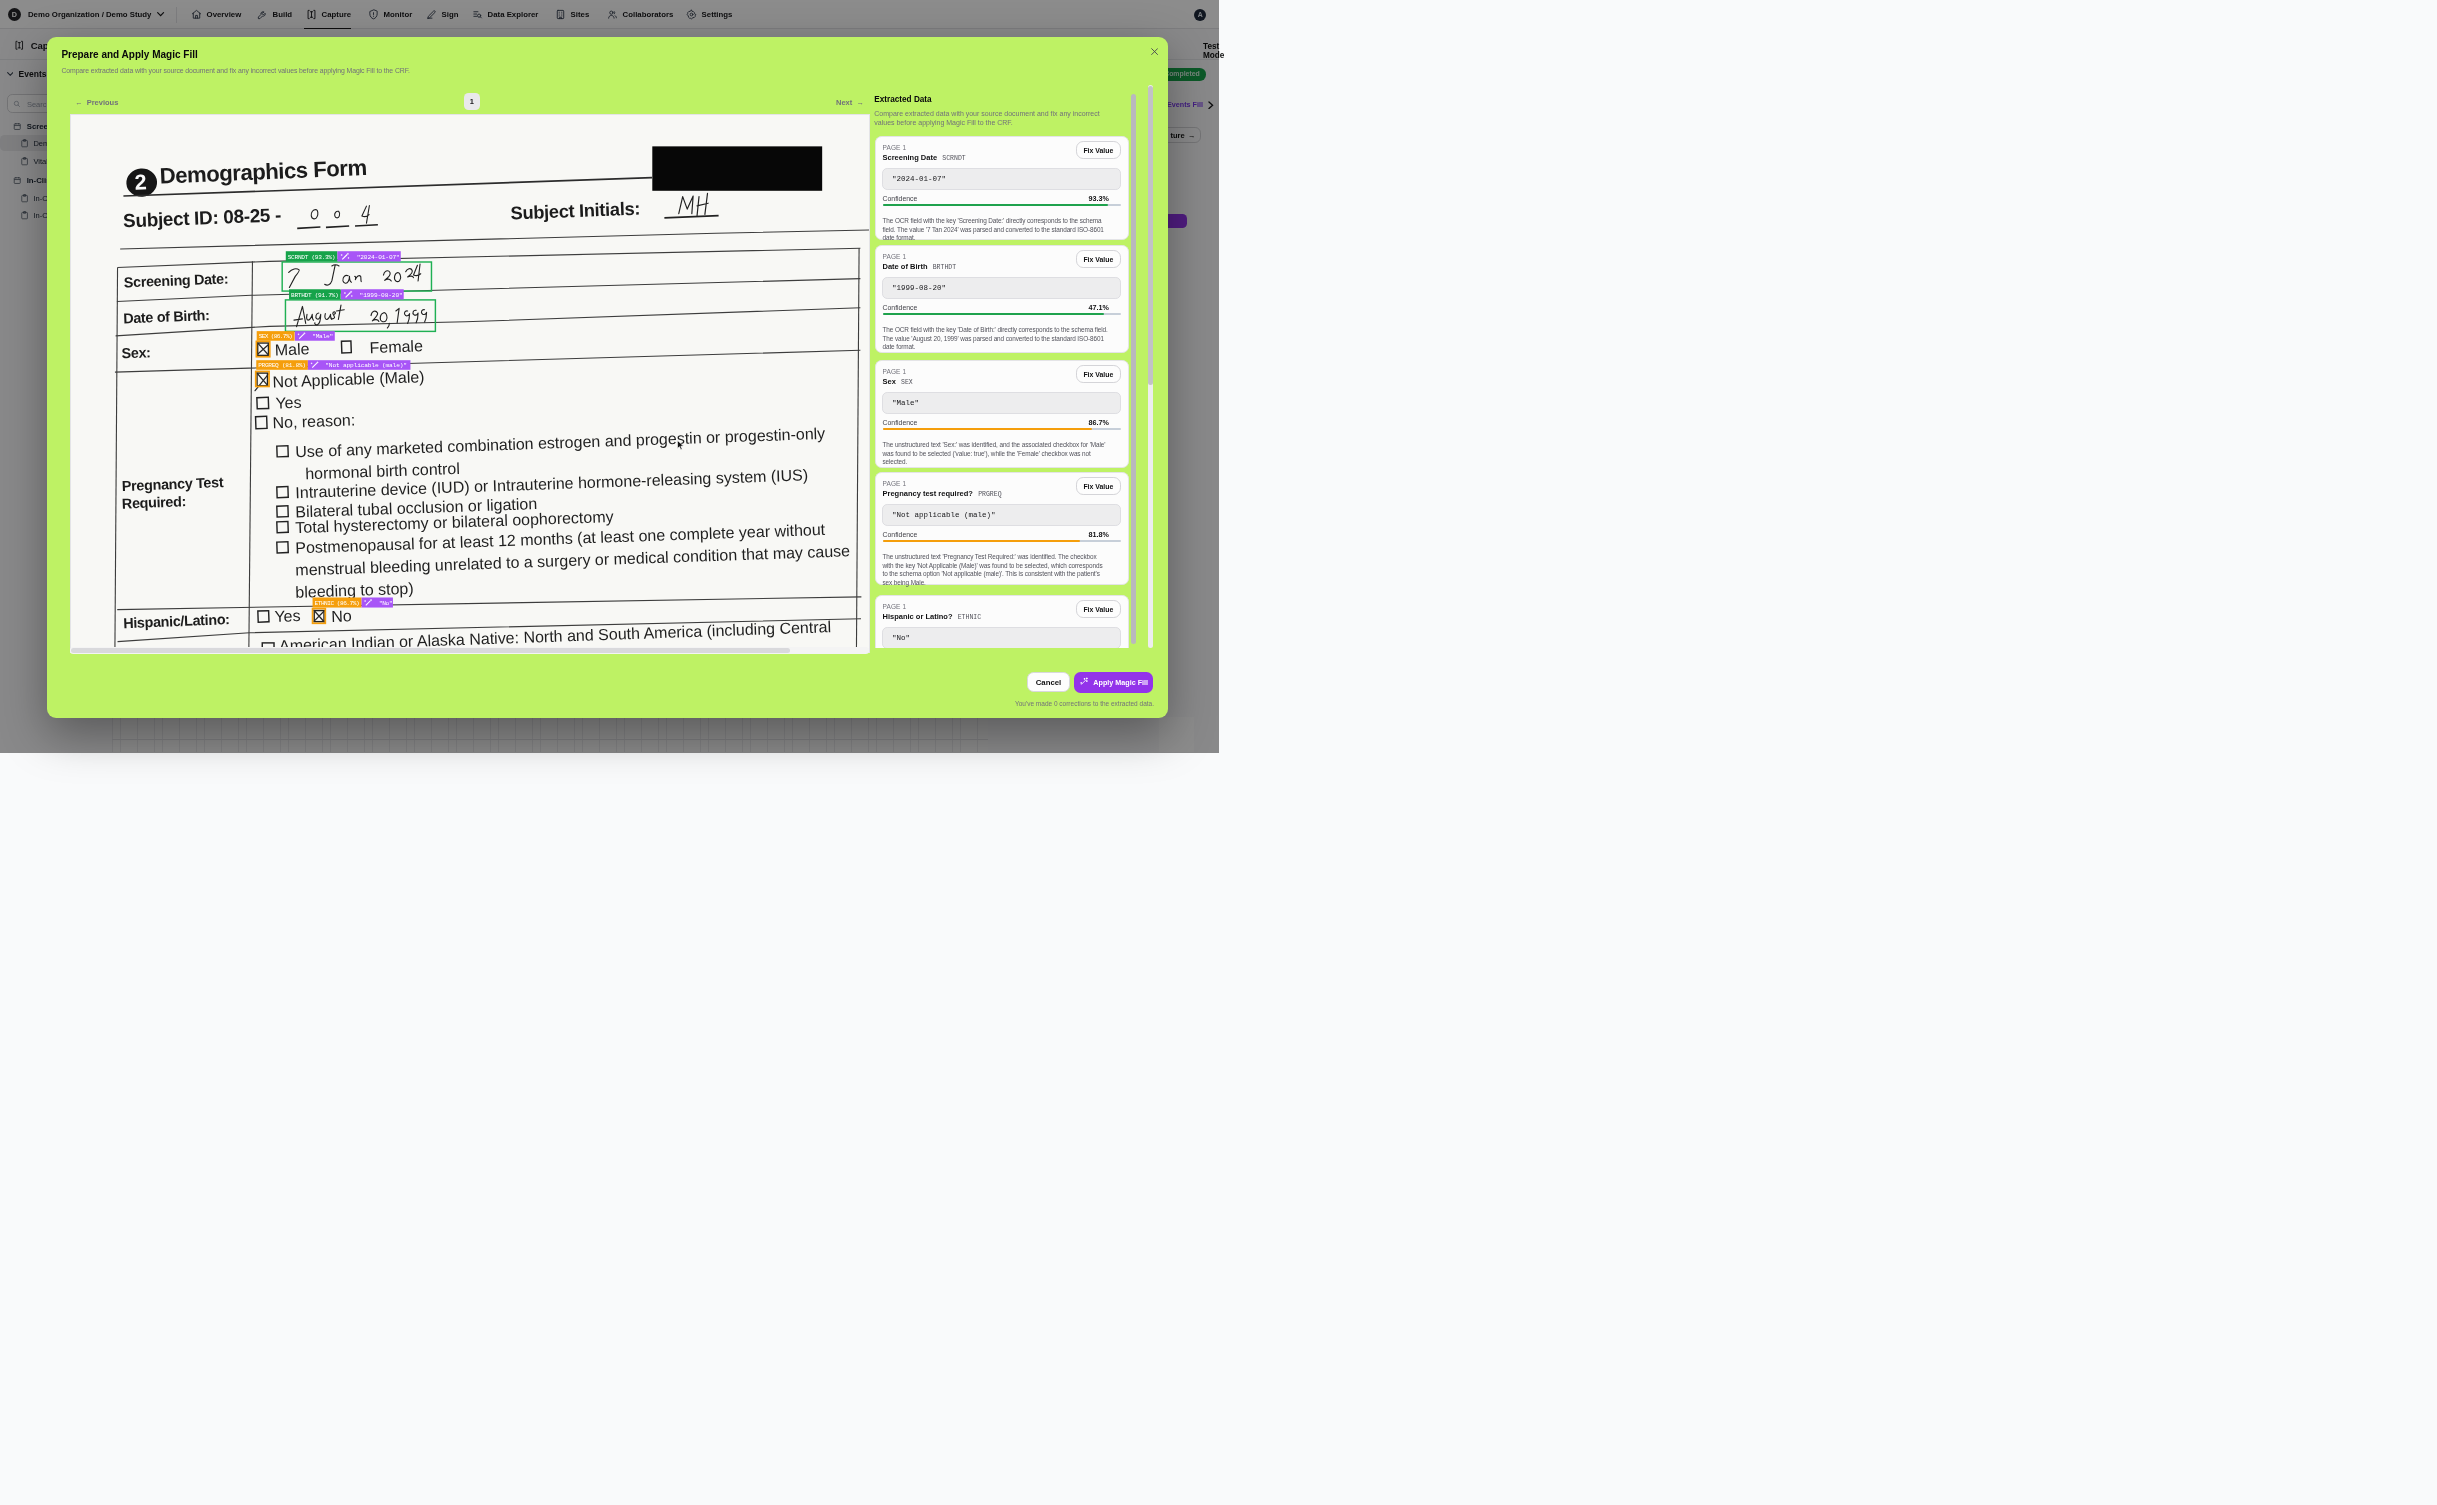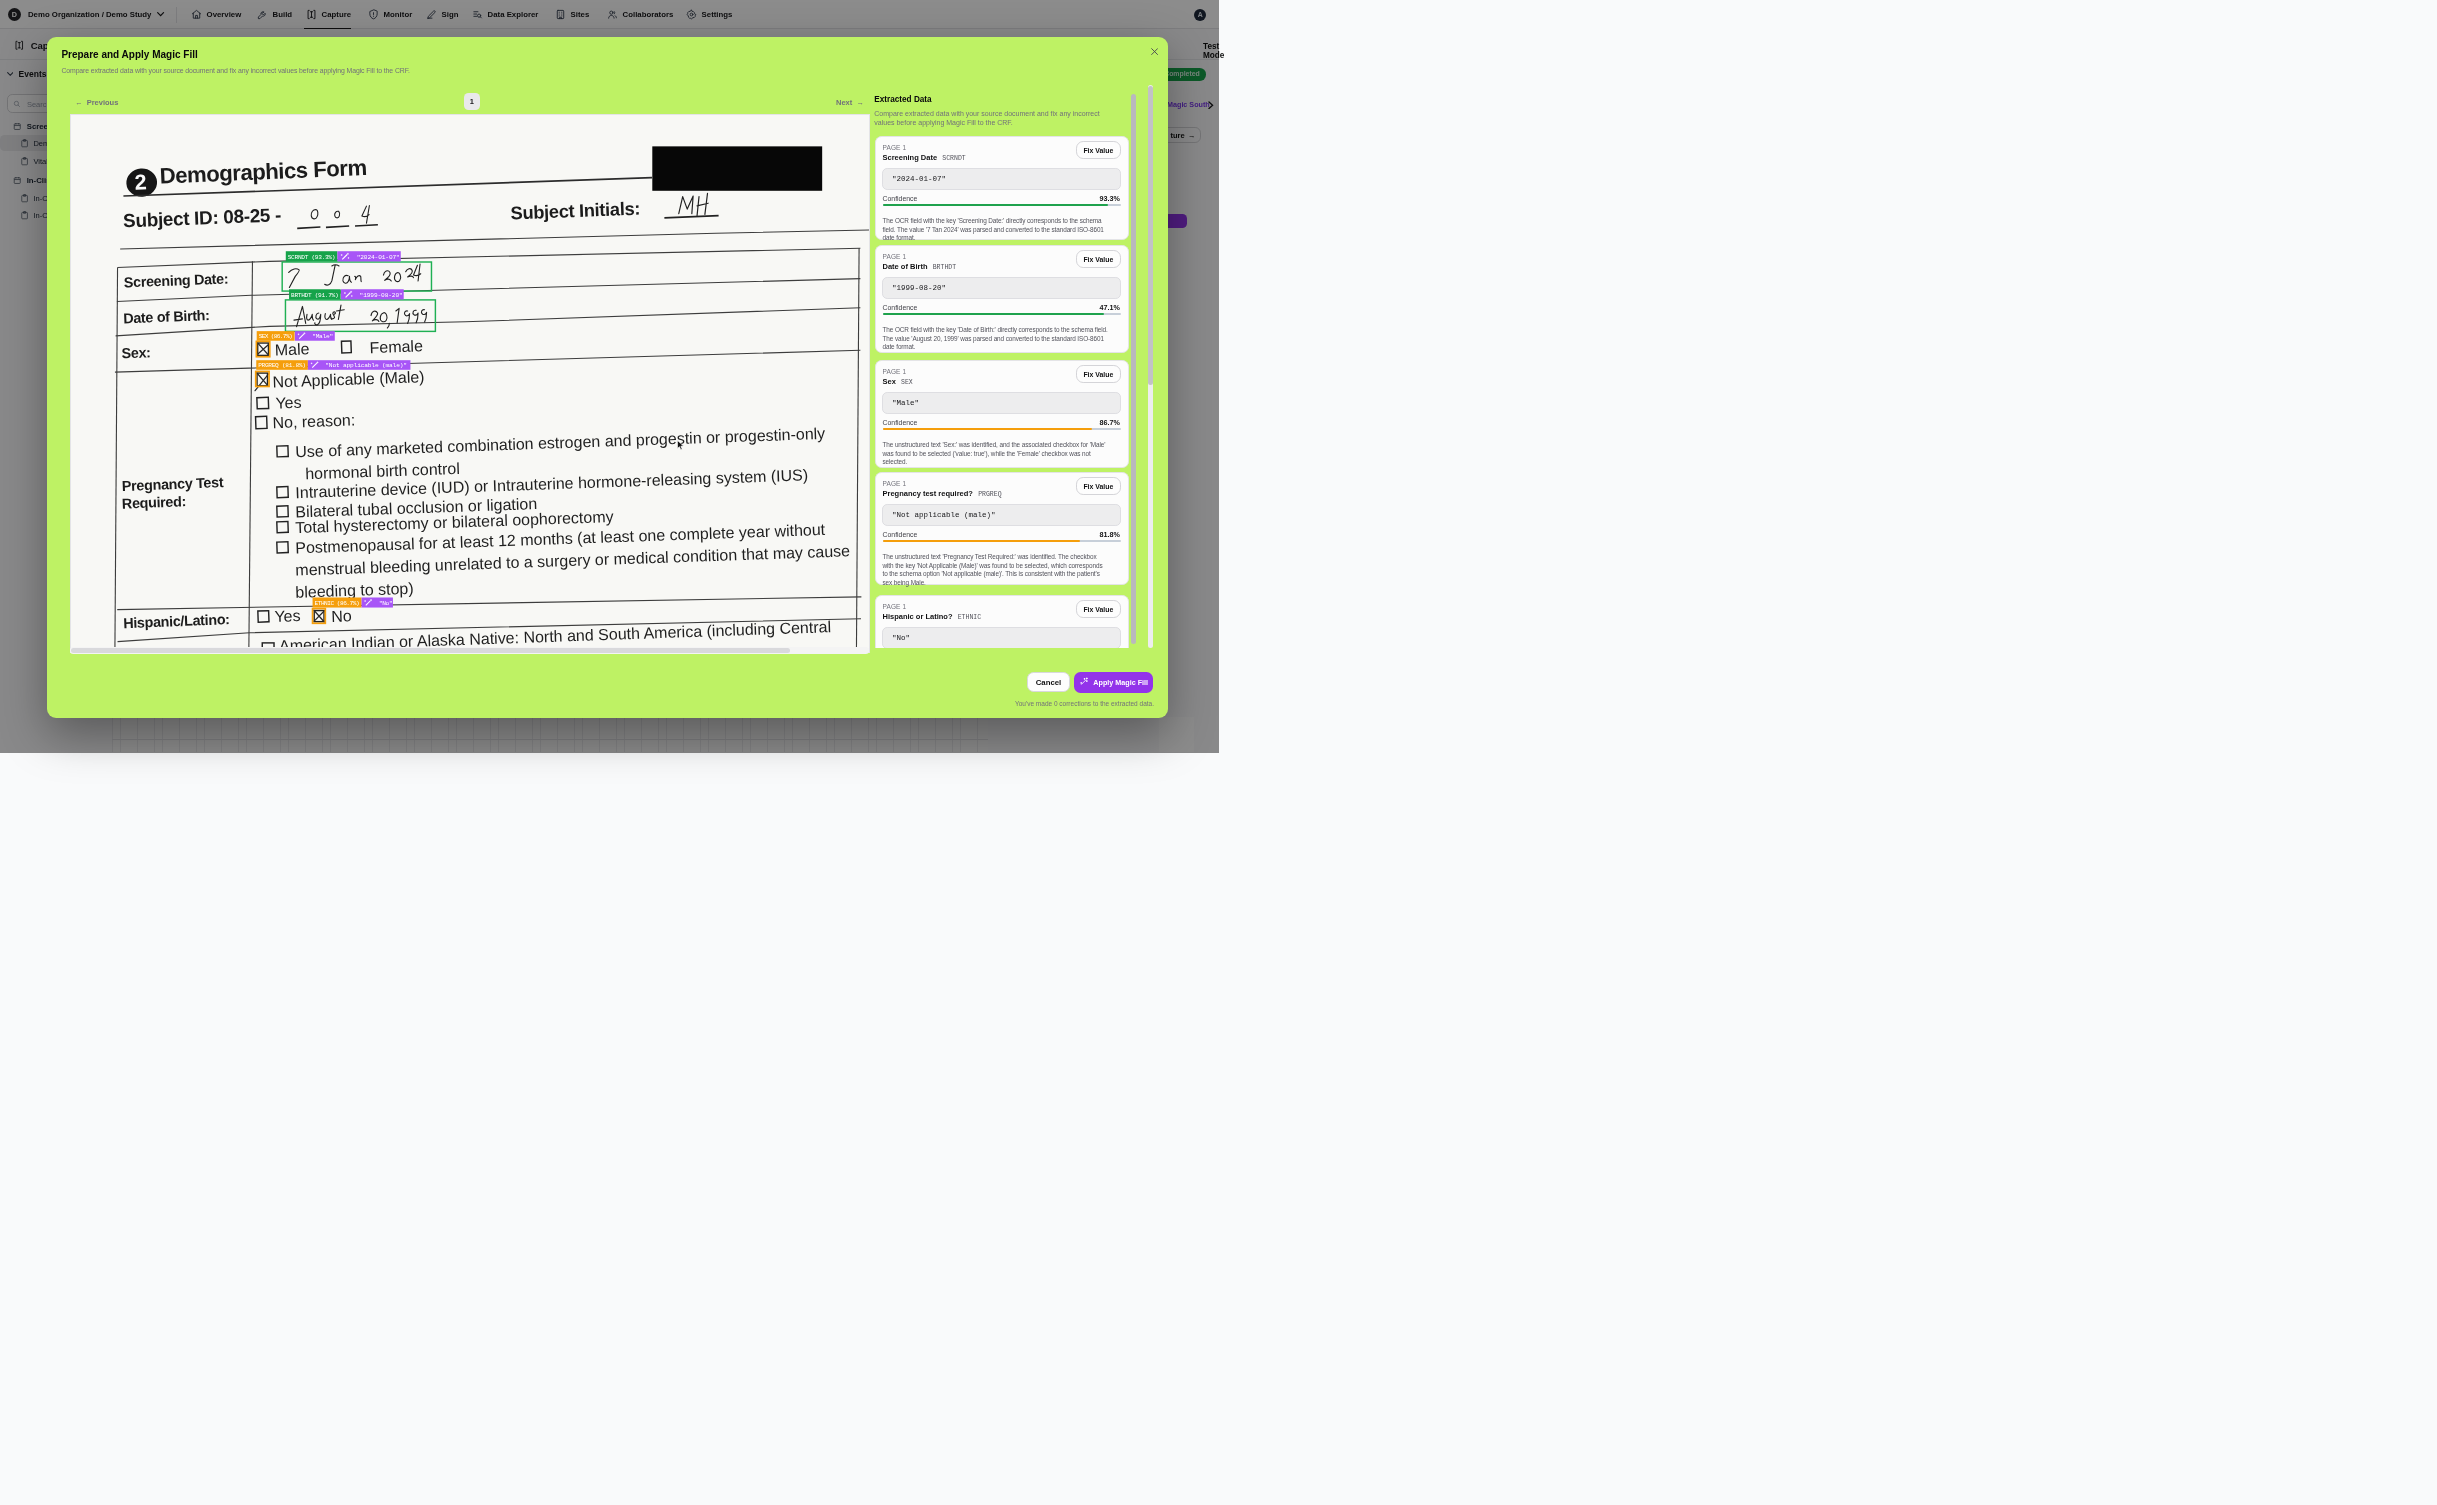"Magic South" div { text: Magic South -> Events Fill }
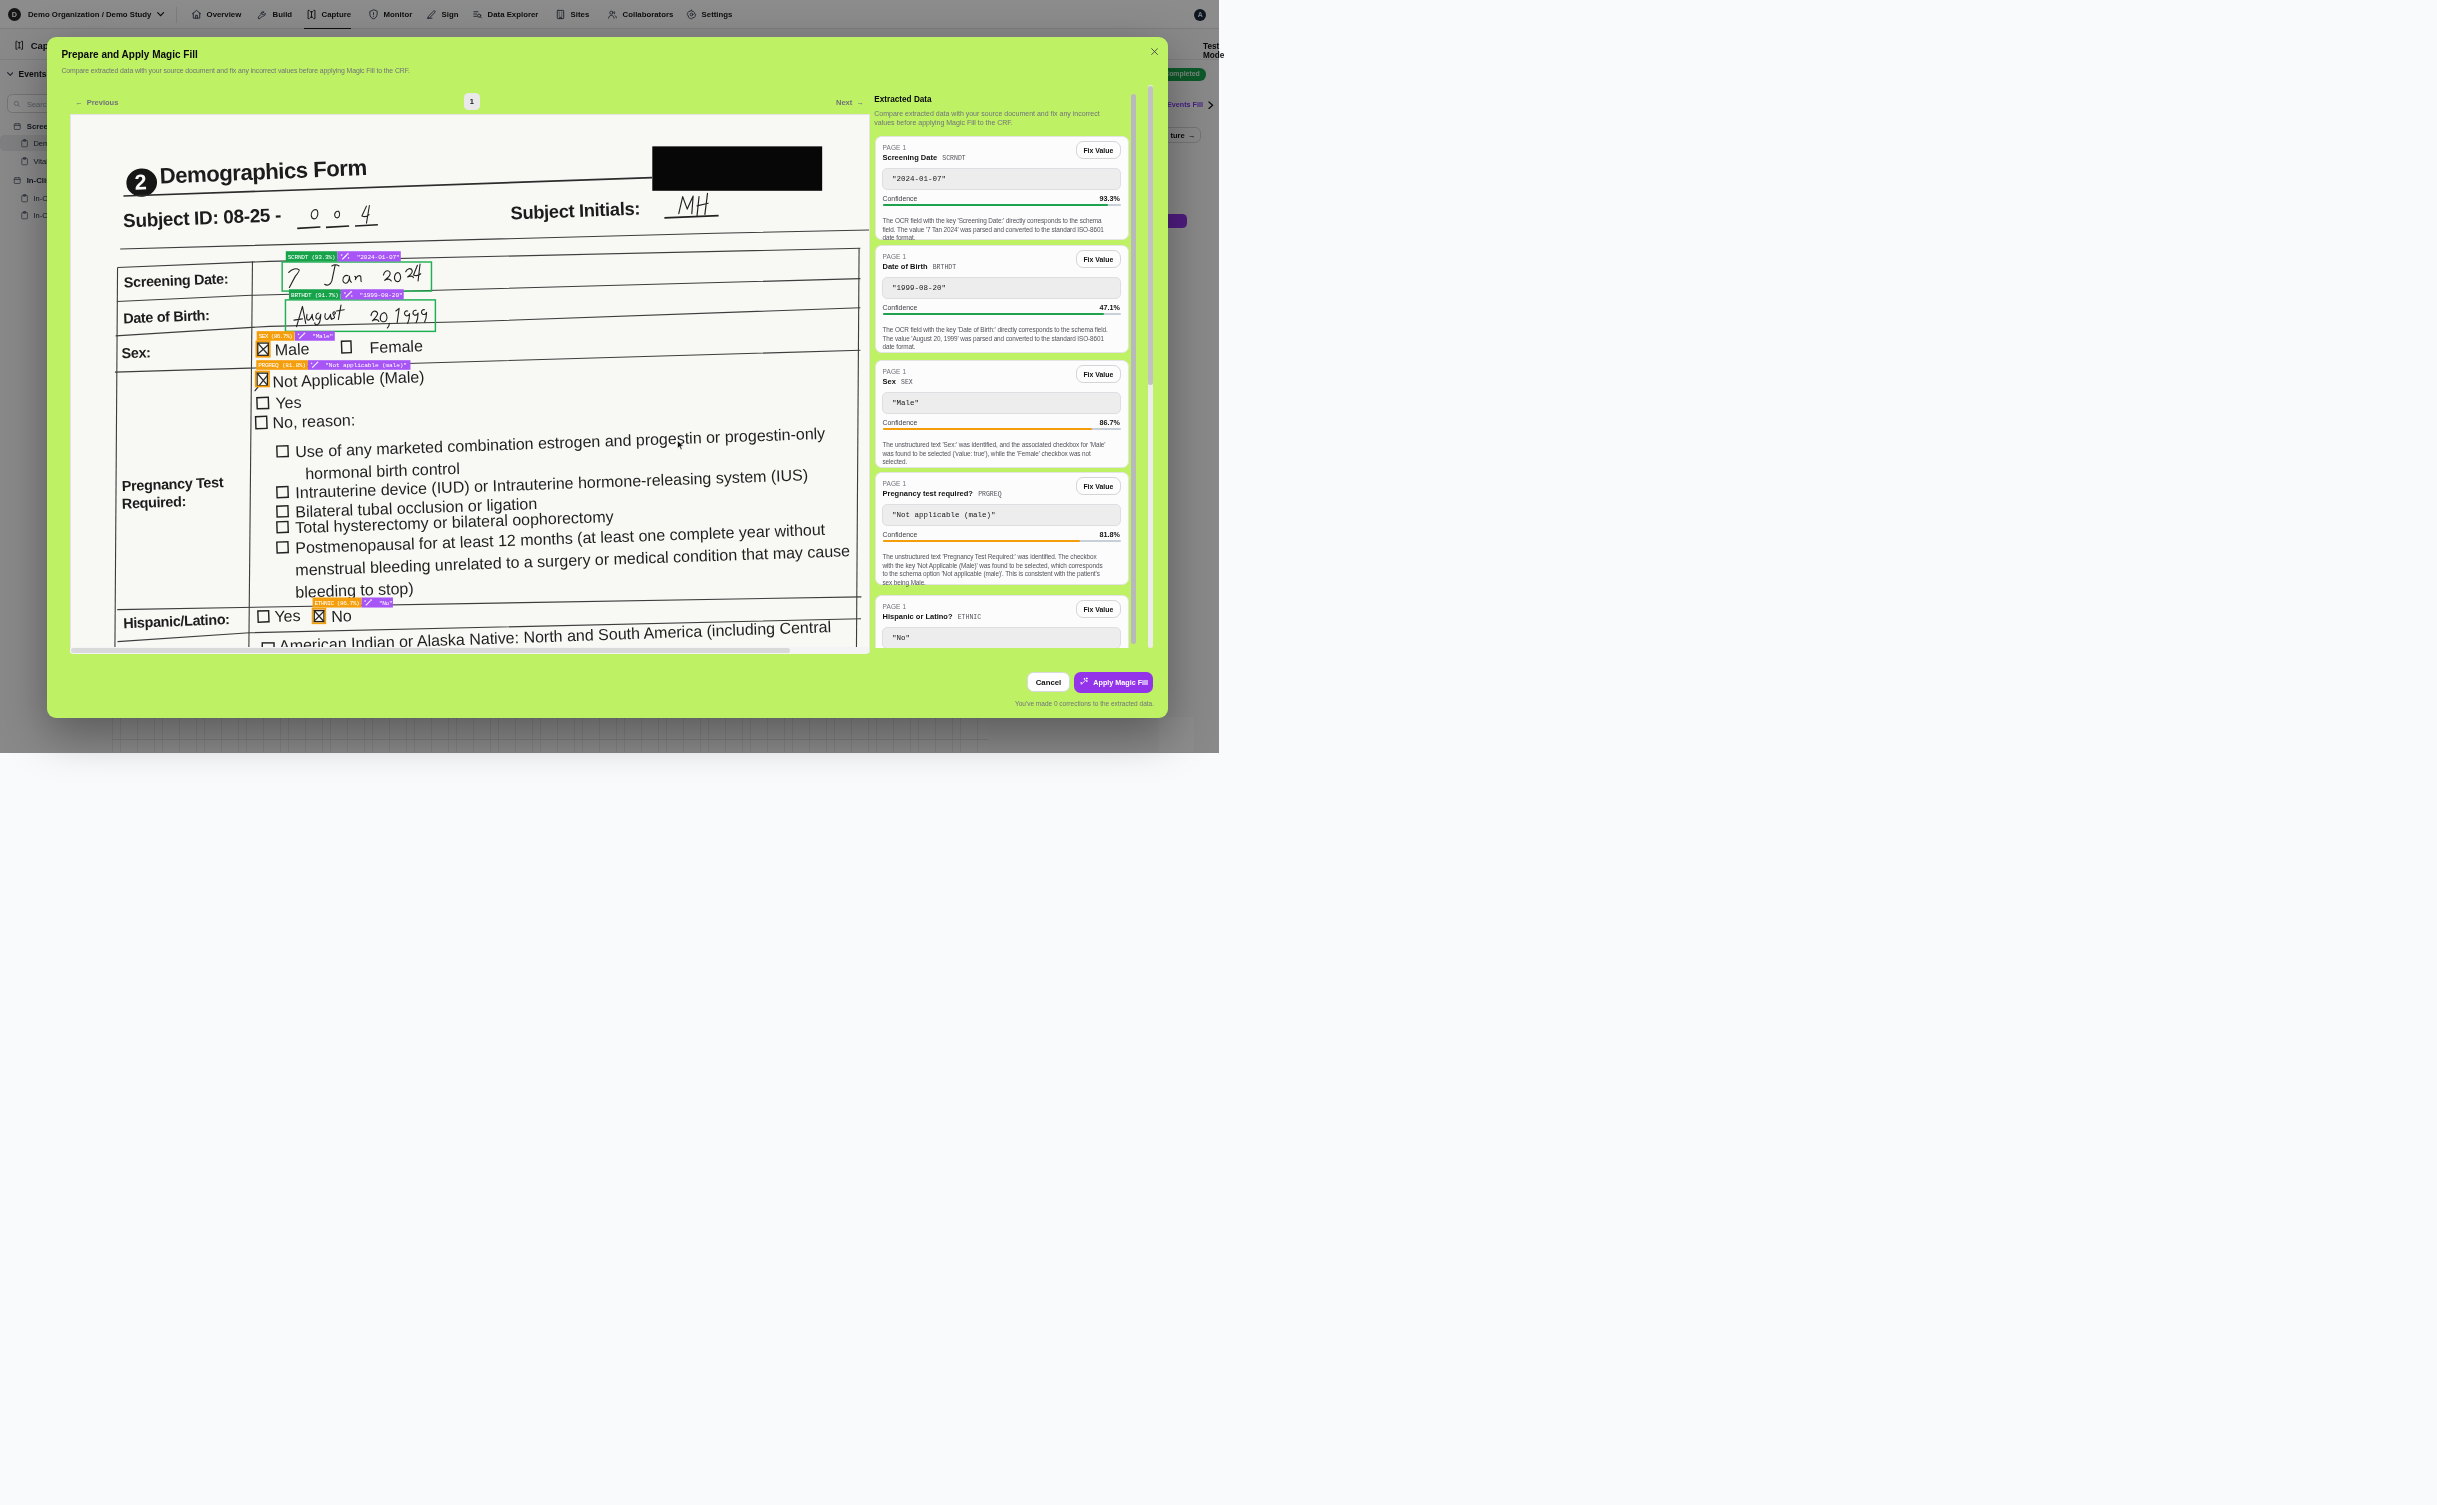"93.3%" .pct { right: 8px -> 19px }
